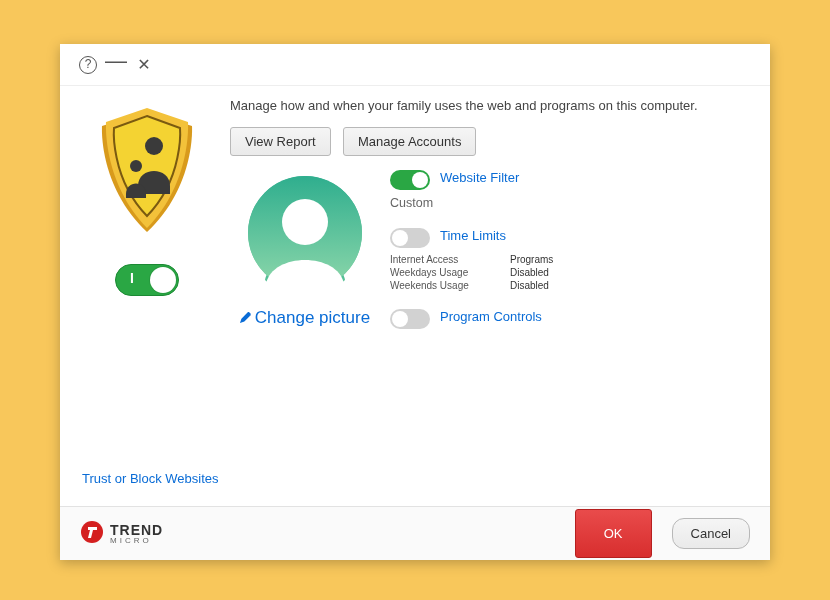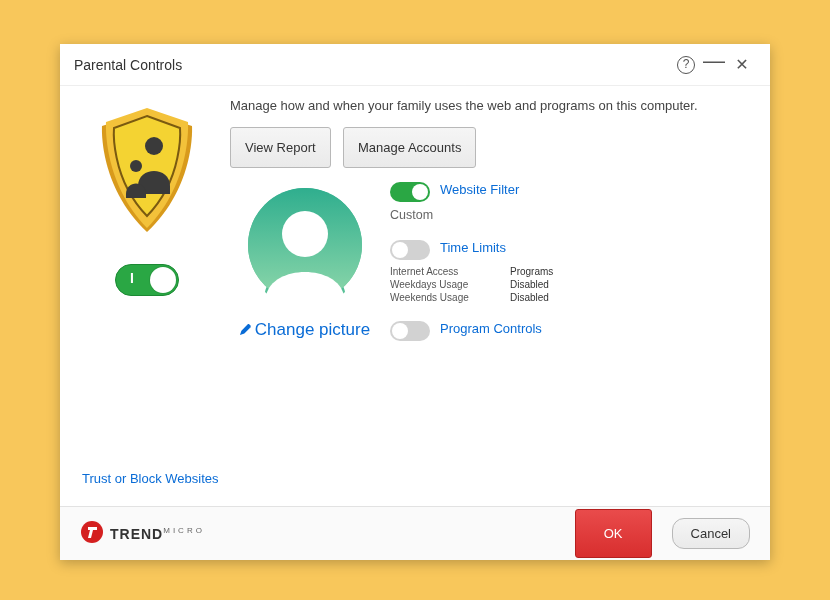"Parental Controls" div.title { html: <div>Parental Controls</div> -> none }
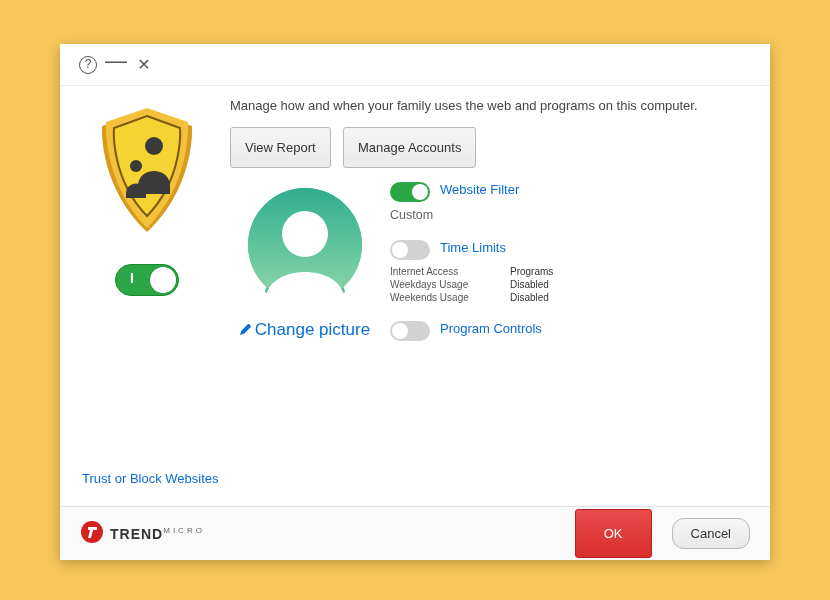"View Report" .btn { padding: 12px 14px -> 6px 14px }
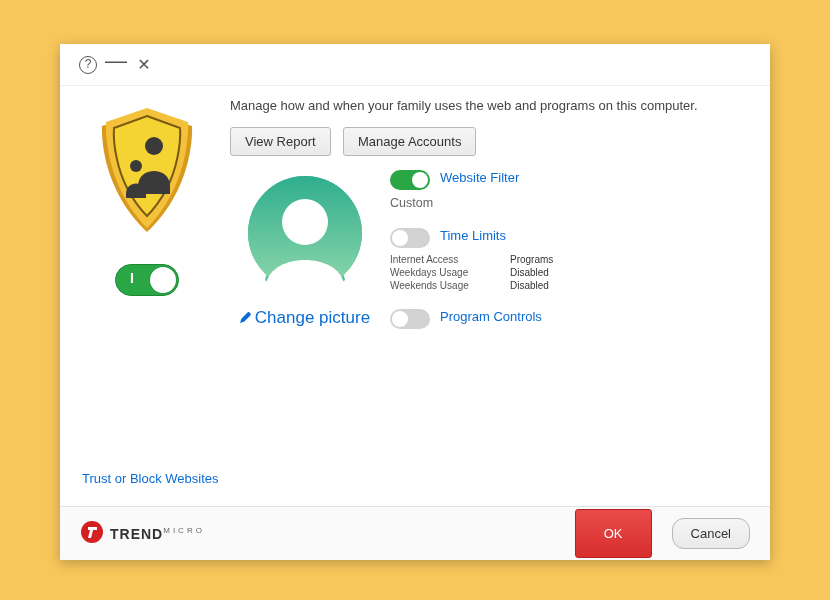"TREND" .brand-text { flex-direction: row -> column }
